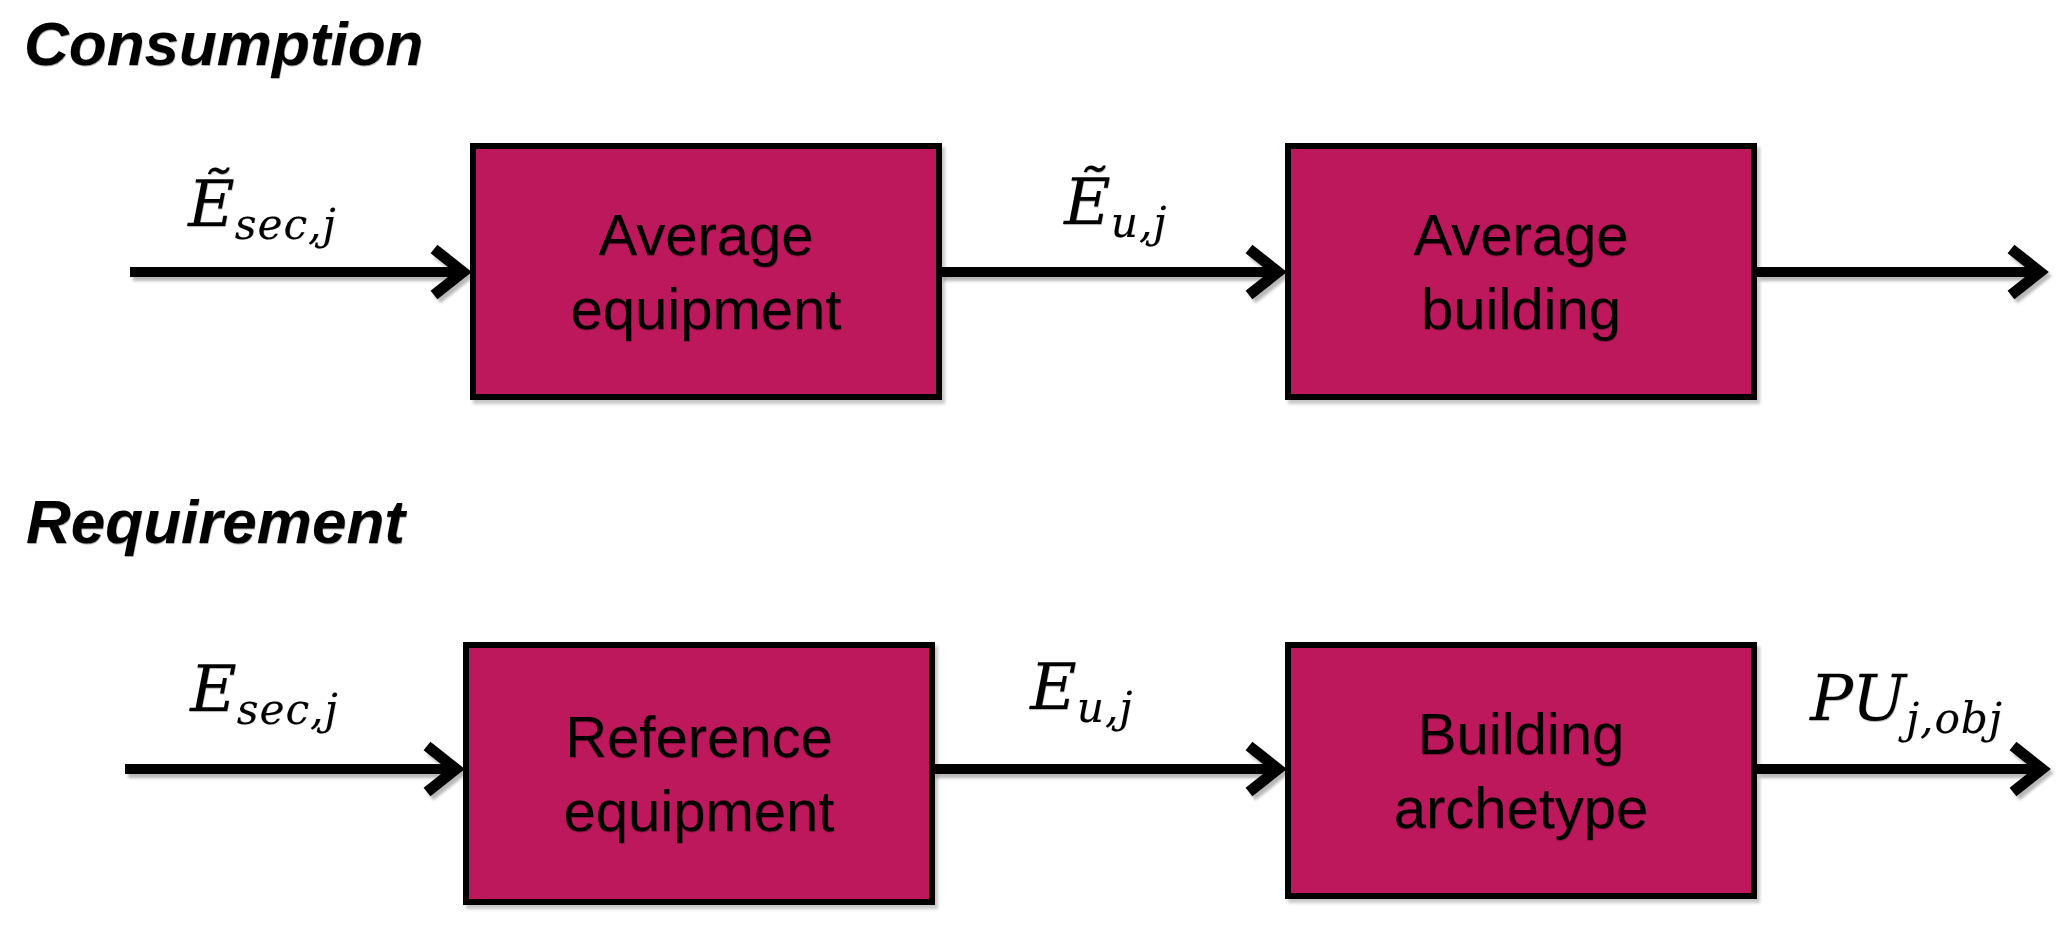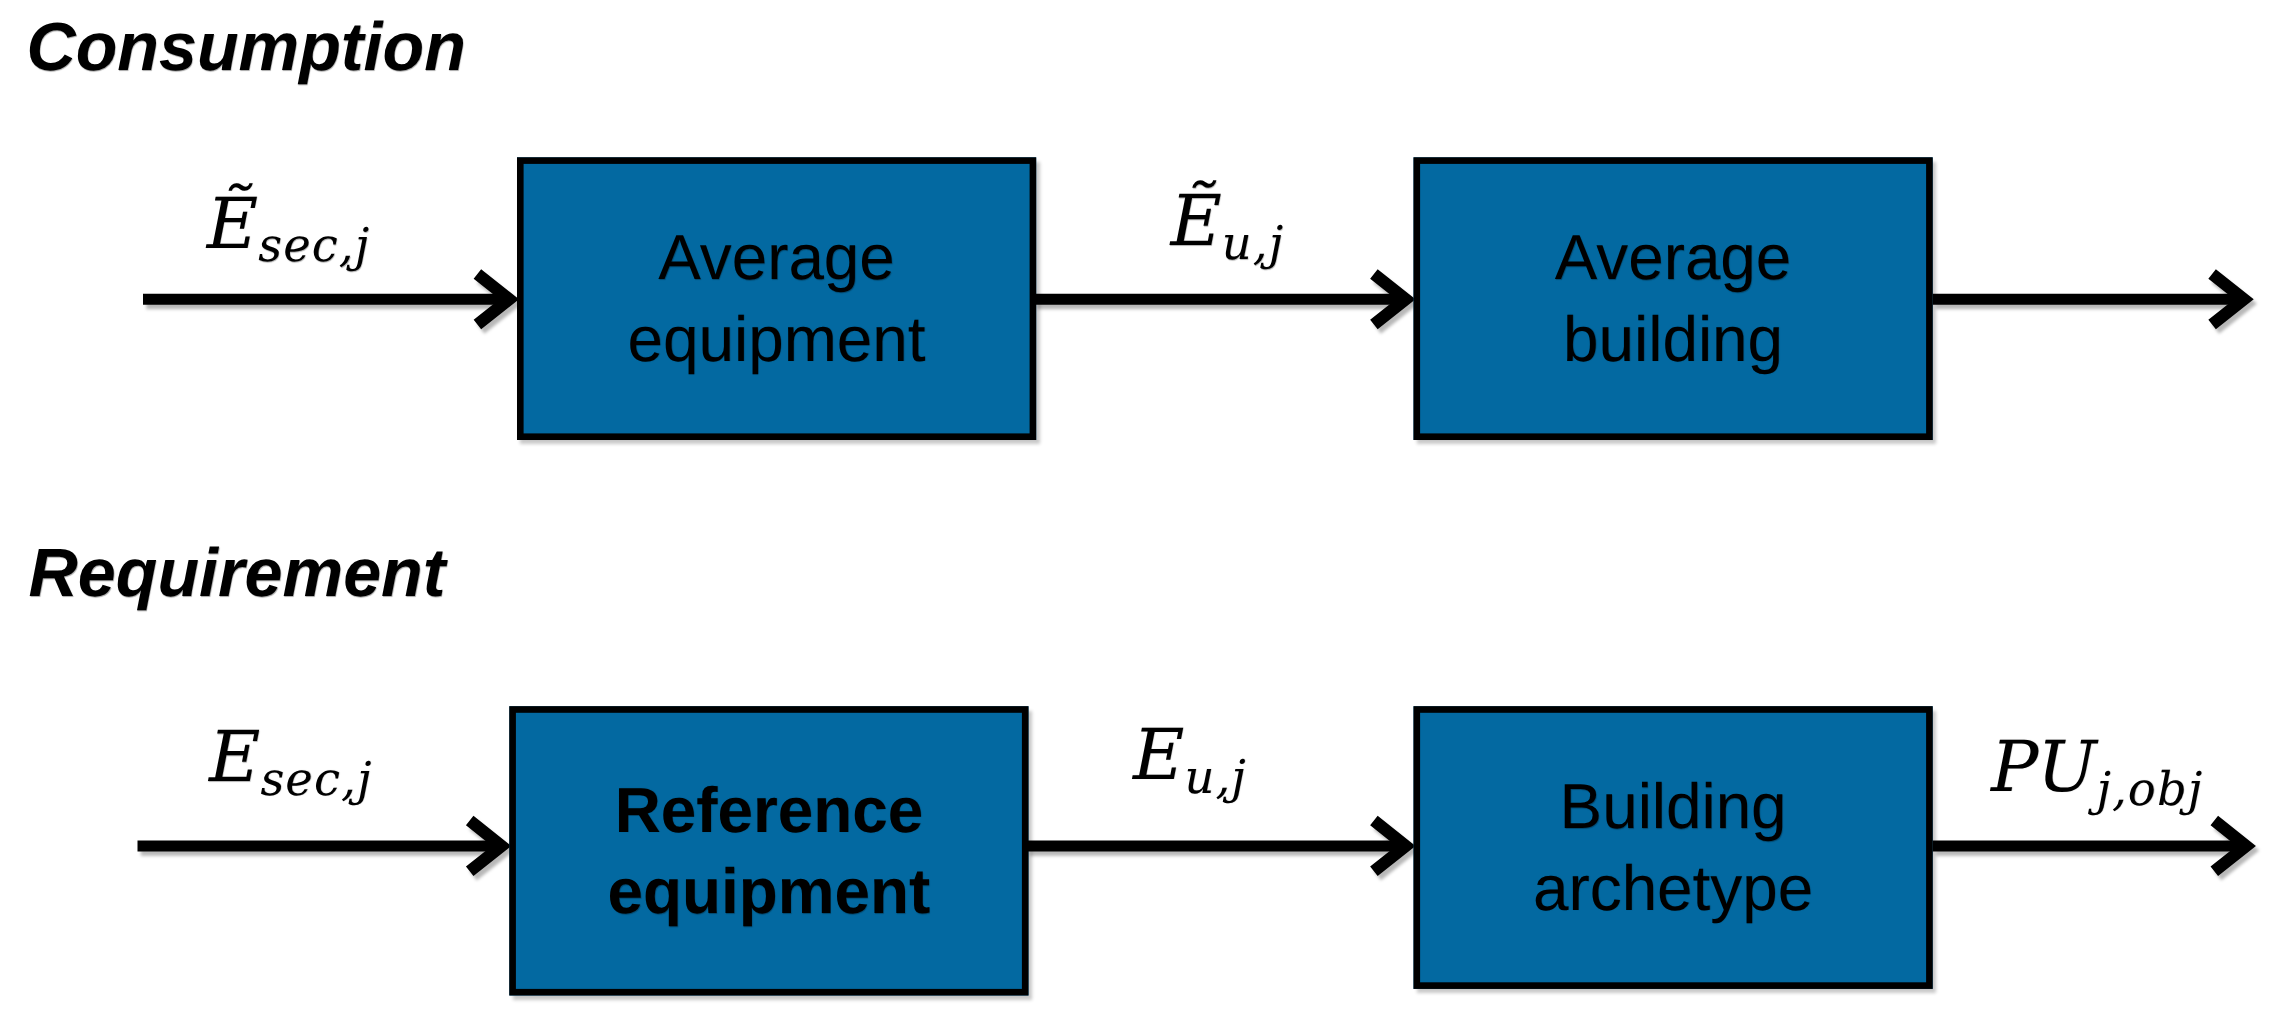"Average" .box { background: #0369a1 -> #be185d }
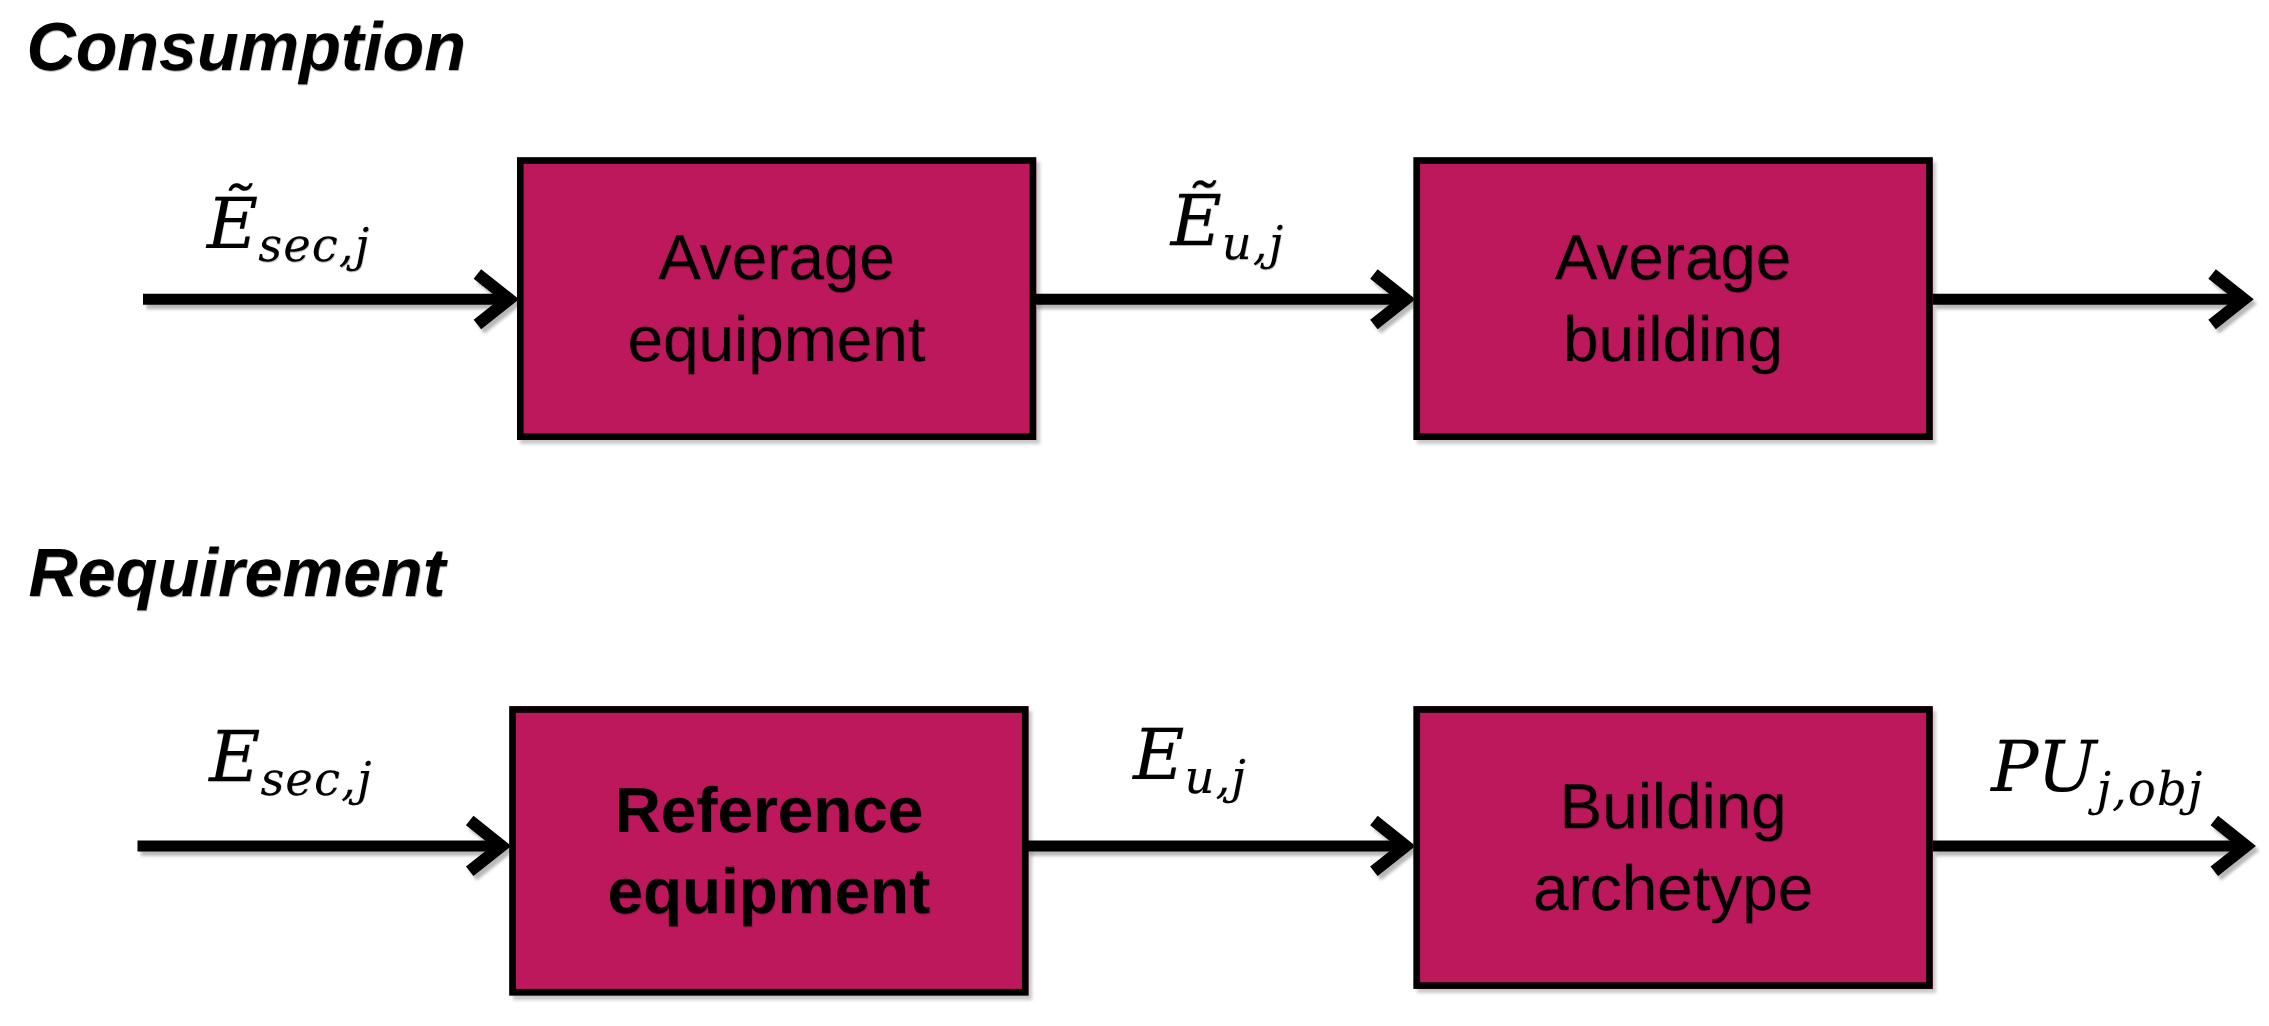"Reference" div.box { font-weight: bold -> none }
